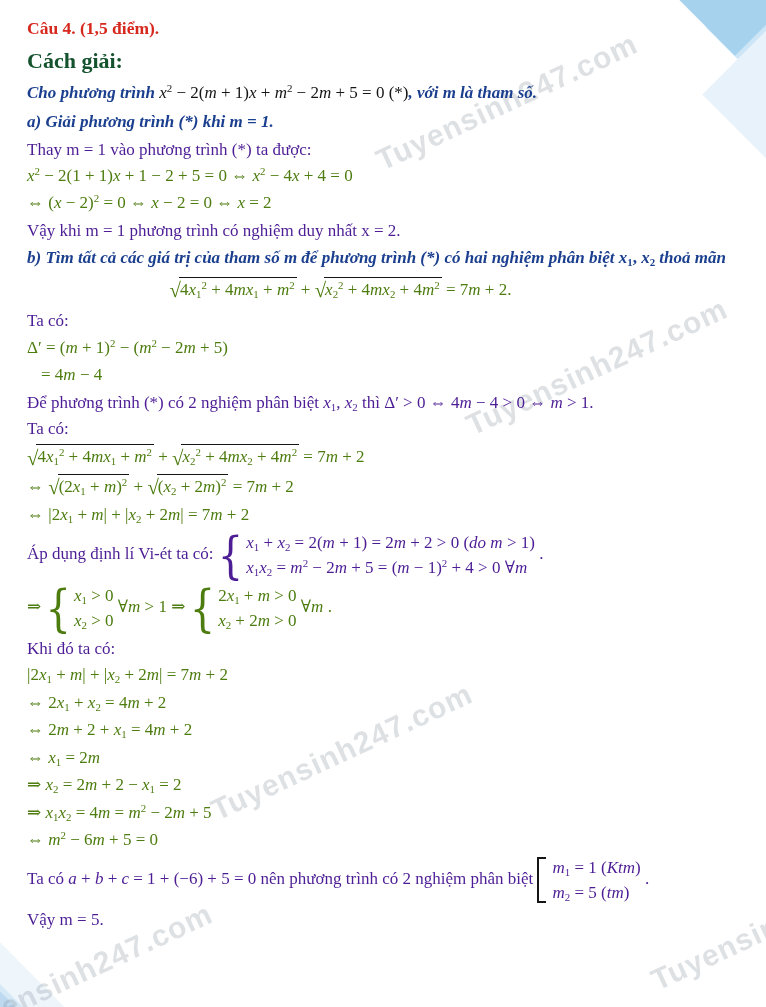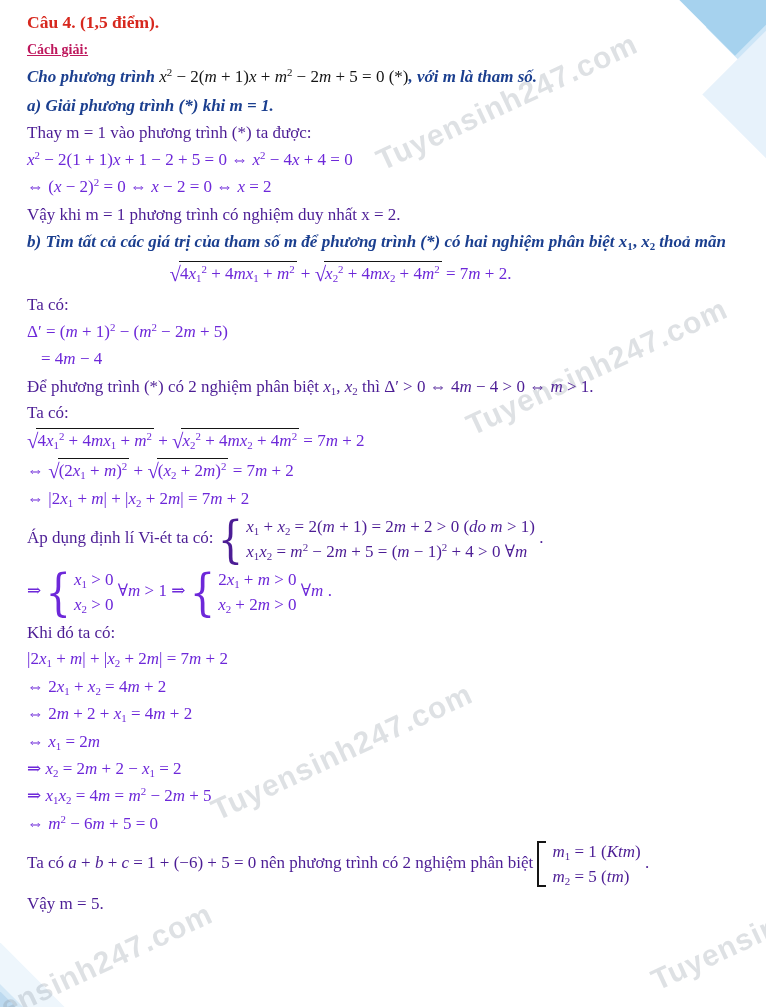"Câu 4. (1,5 điểm)." .content { padding: 6px 12px 0 27px -> 12px 12px 0 27px }
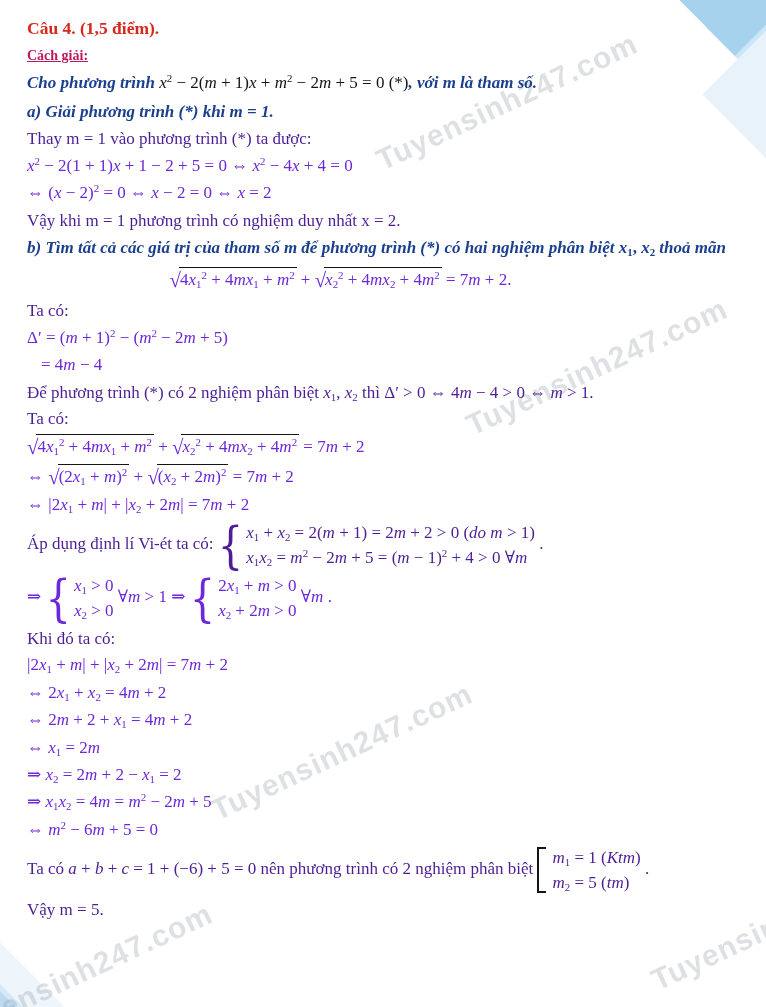"Cách giải:" .b-heading { color: #be185d -> #14532d; font-size: 14px -> 22px; text-decoration: underline -> none }
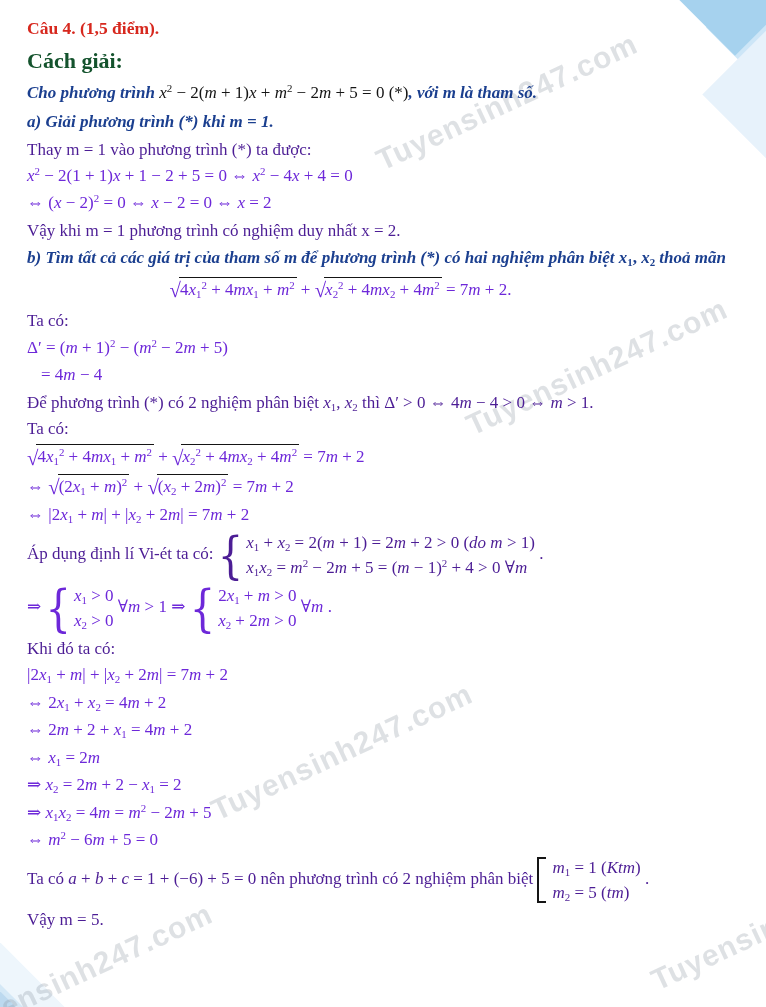"x2 − 2(1 + 1)x" .b-math { color: #6d28d9 -> #4d7c0f }
